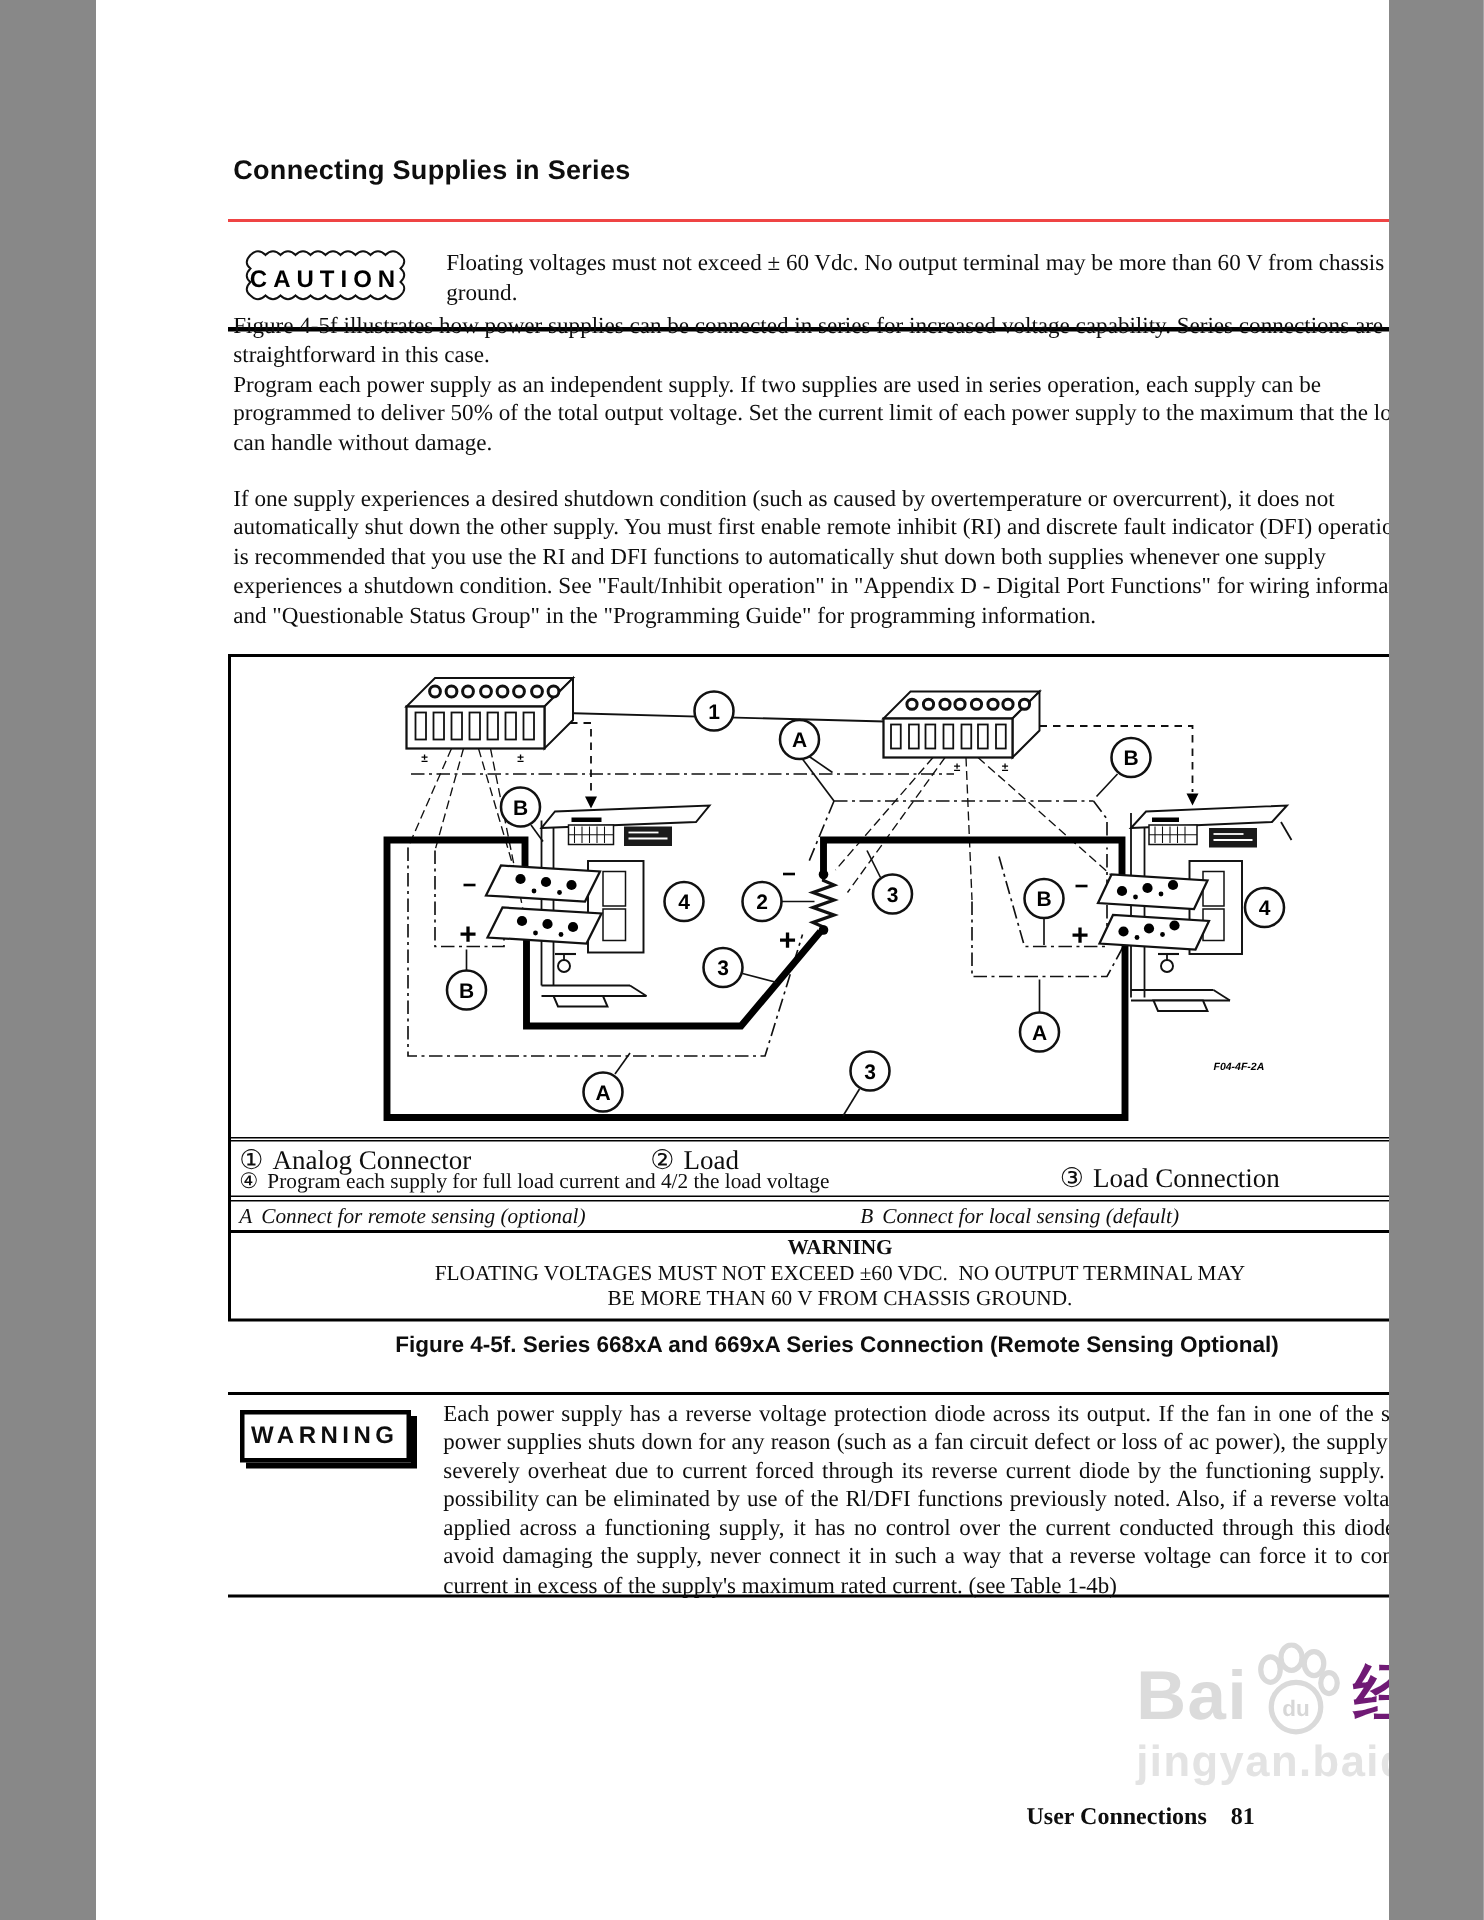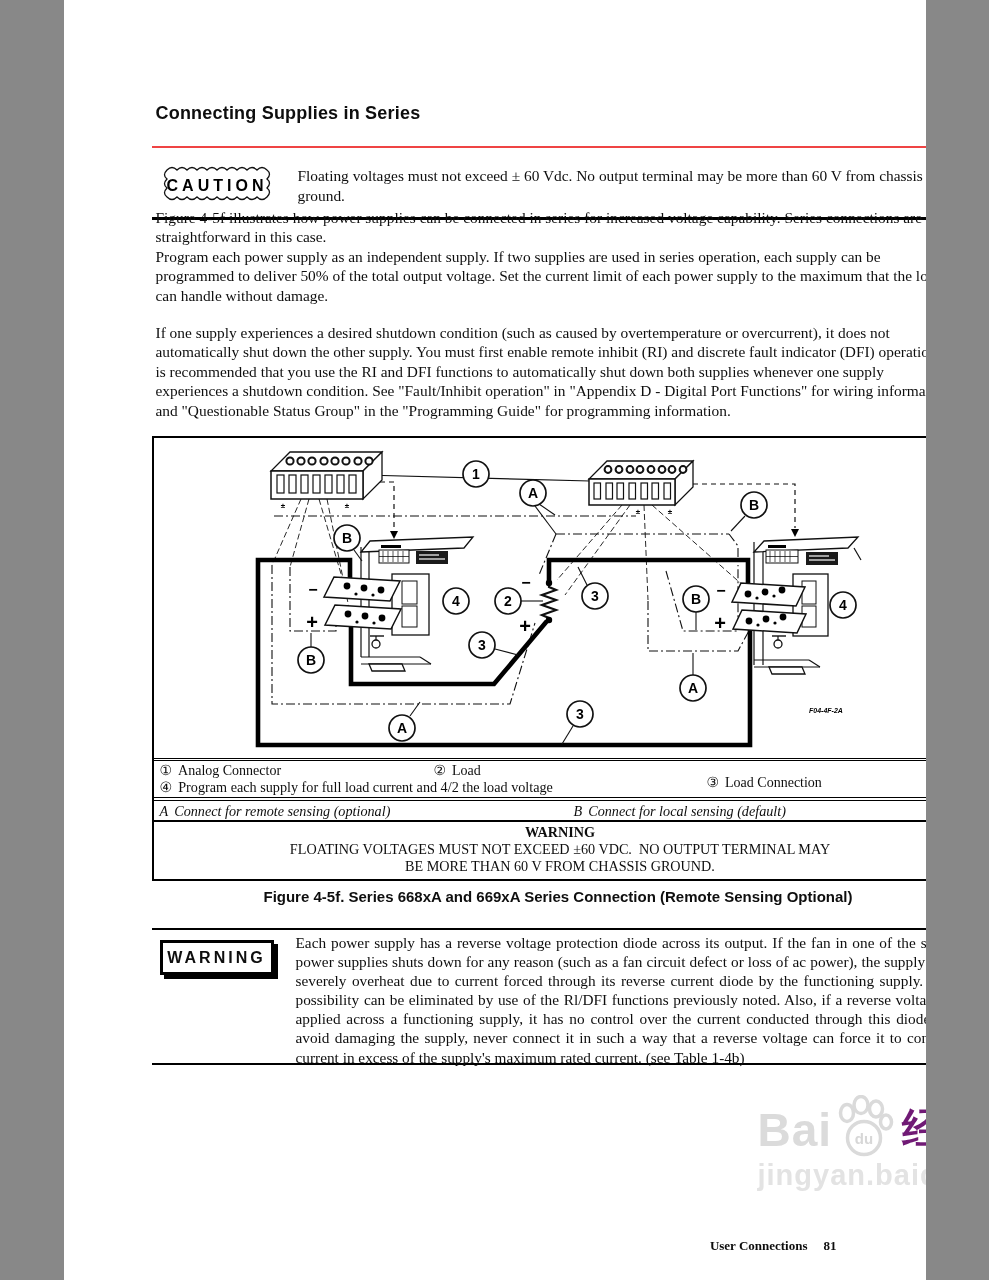"① Analog Connector" .leg-row1 { font-size: 14px -> 18px }
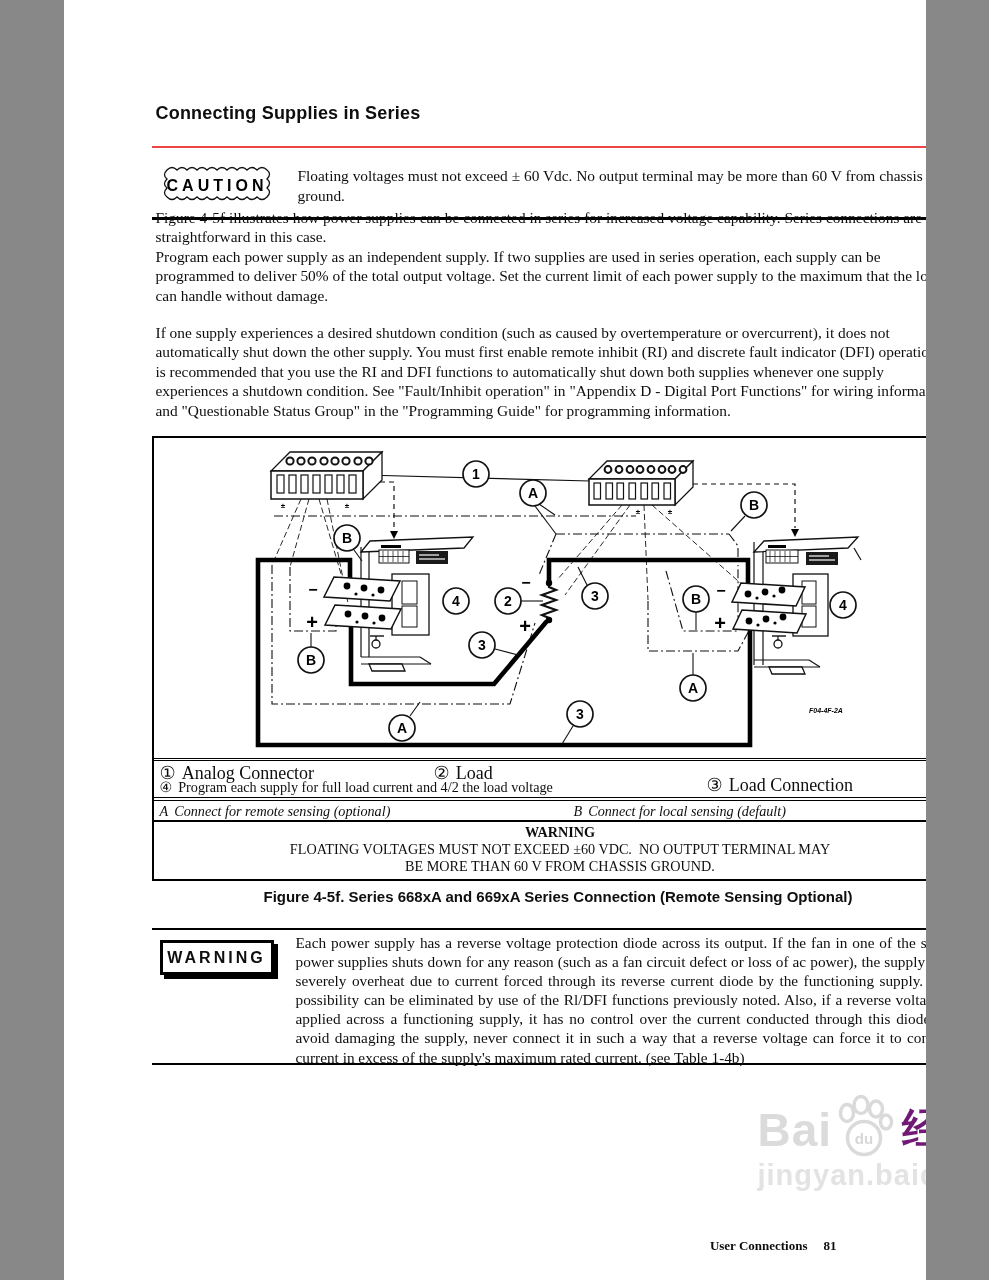"User Connections 81" .footer { font-size: 13px -> 16px; top: 1238px -> 1203px }
